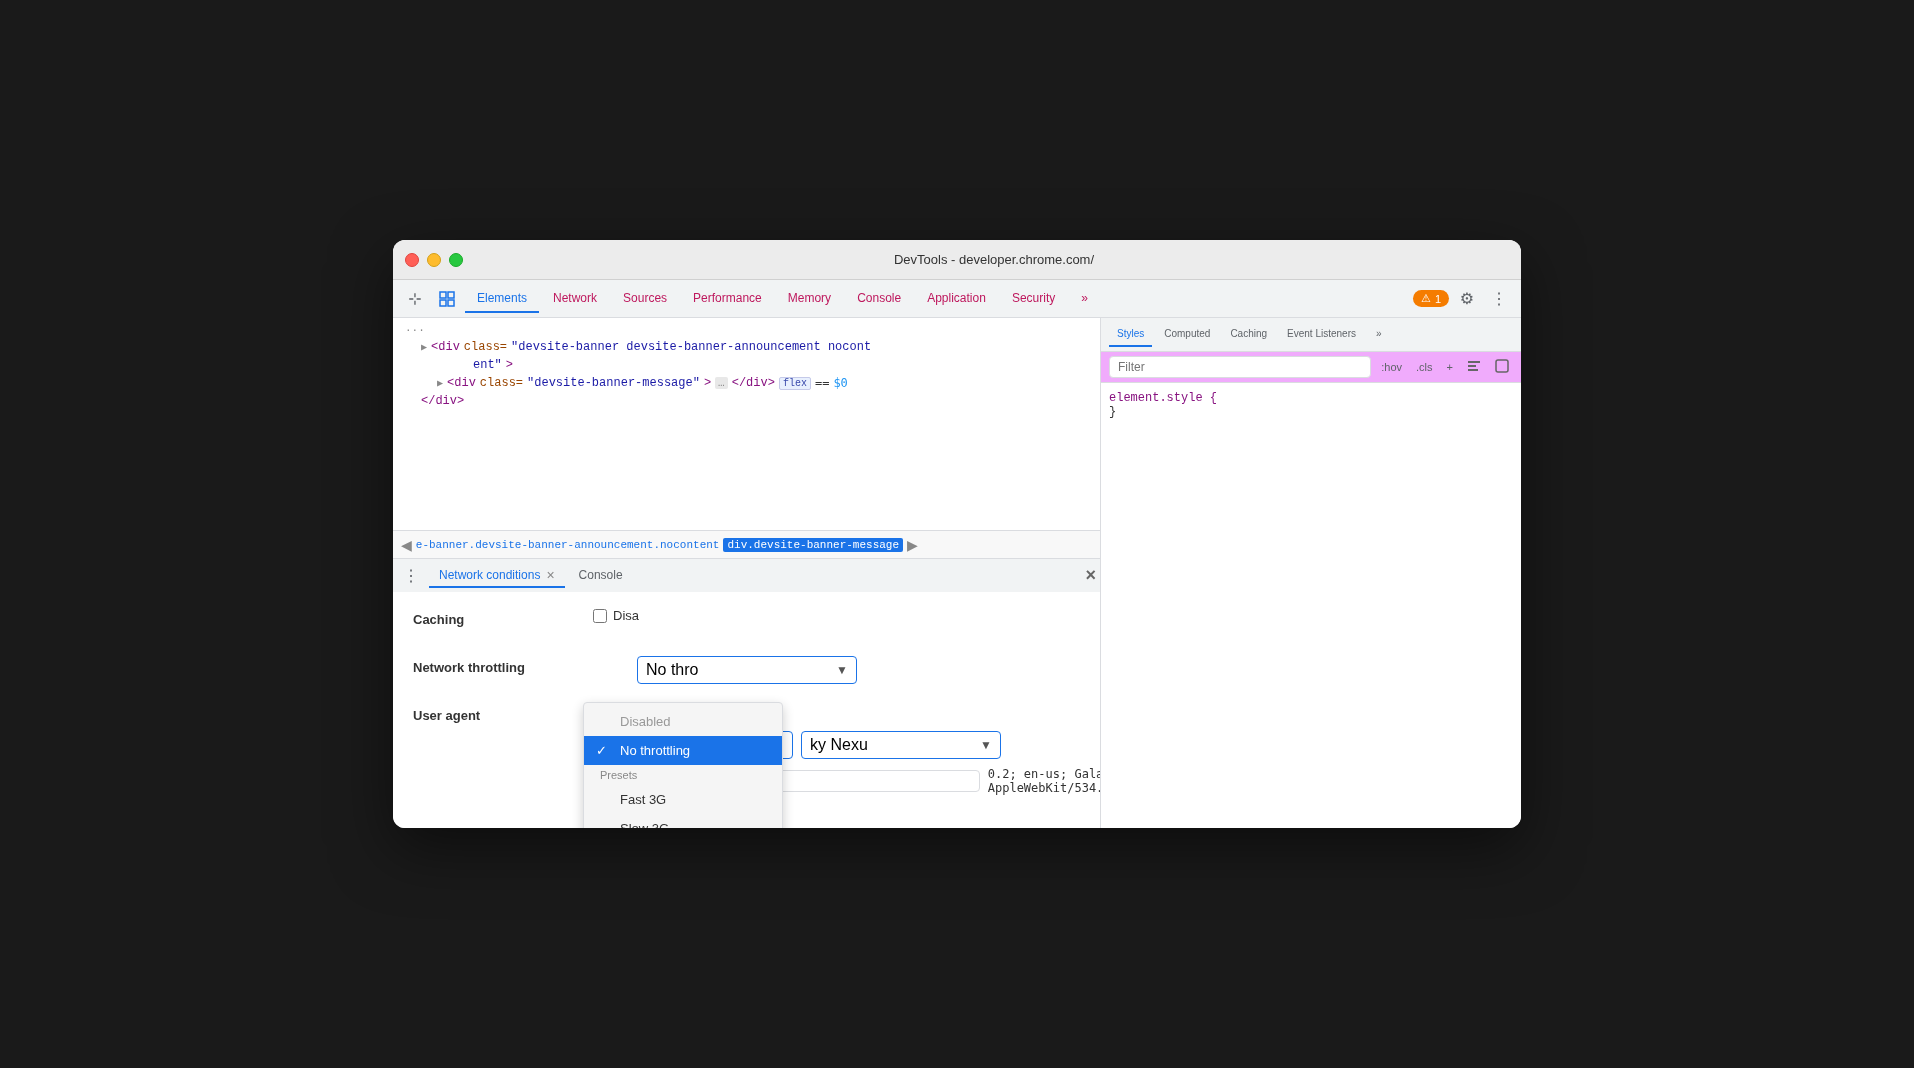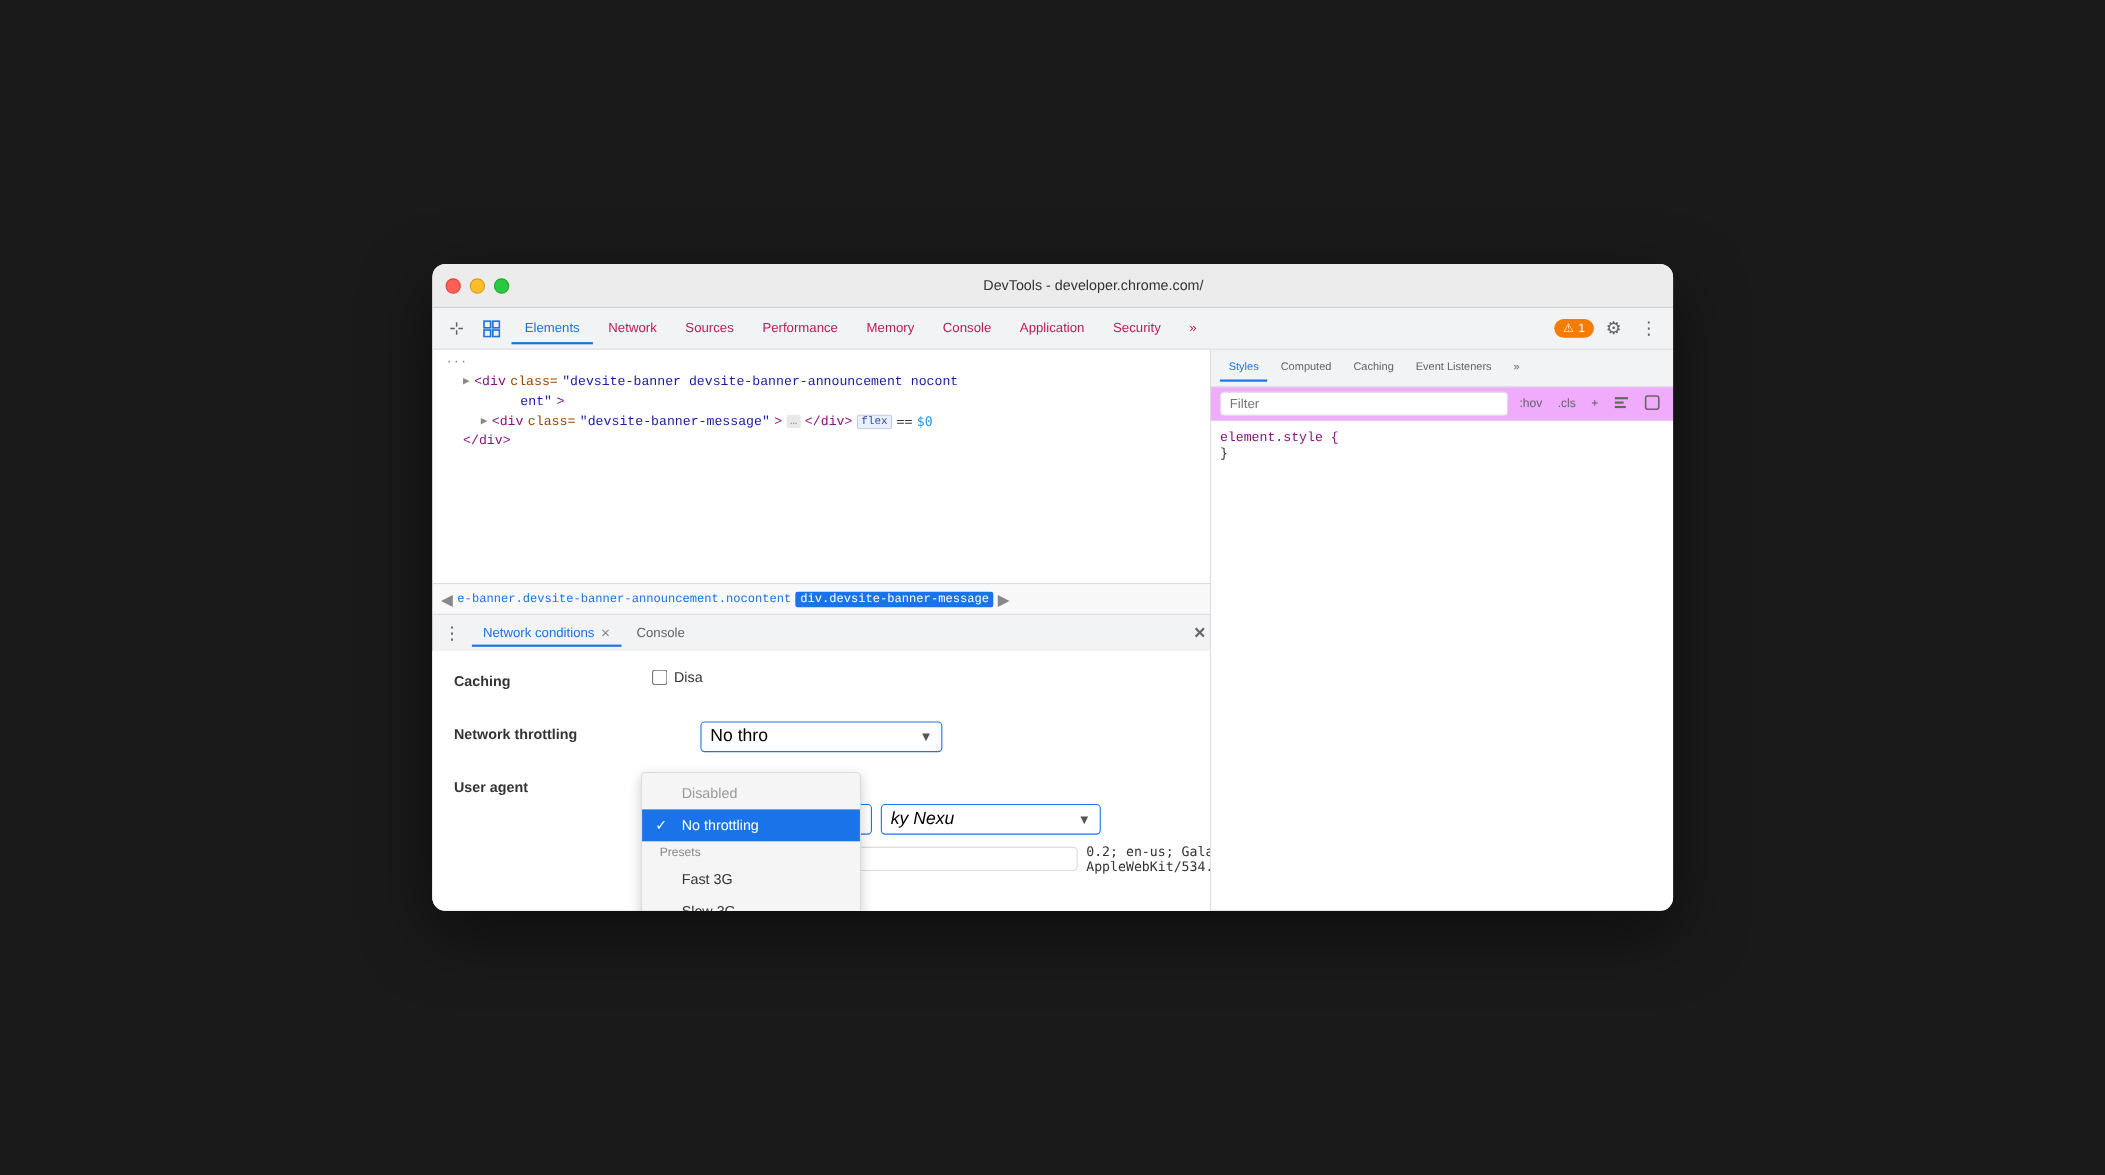"ky Nexu" div { font-style: italic -> none }
